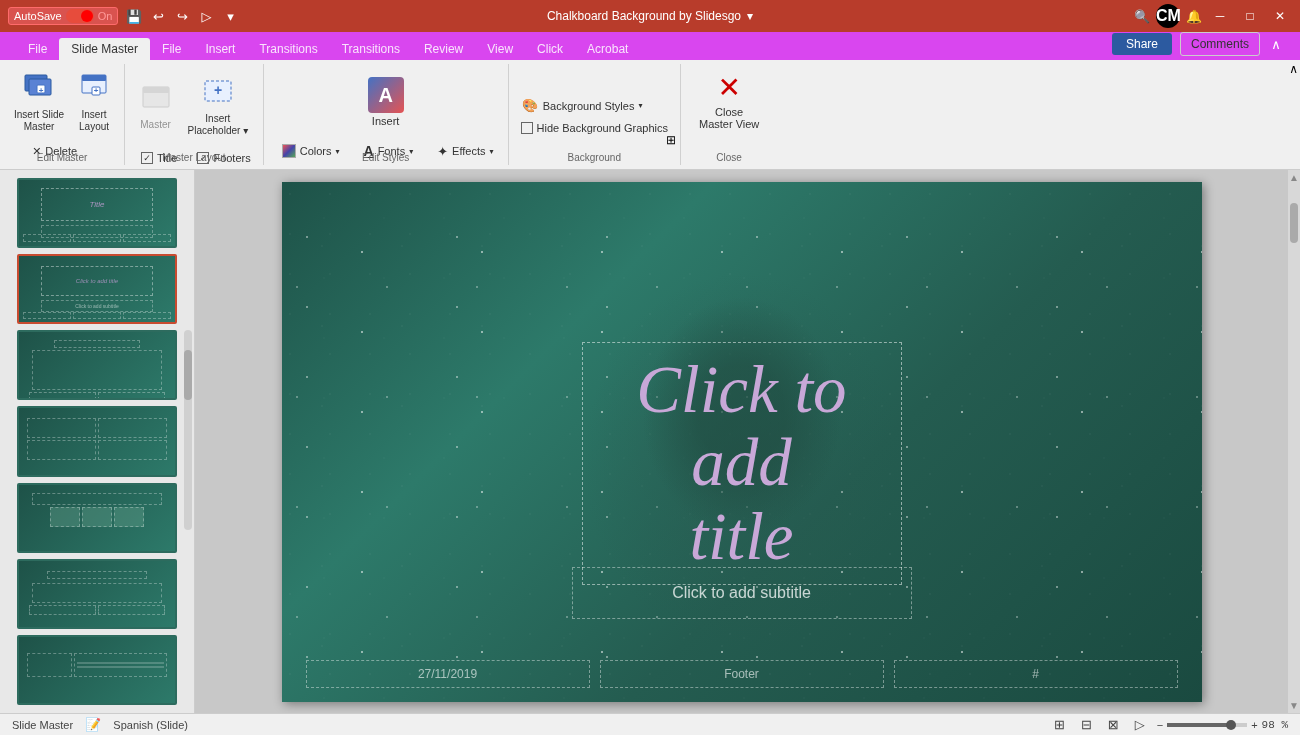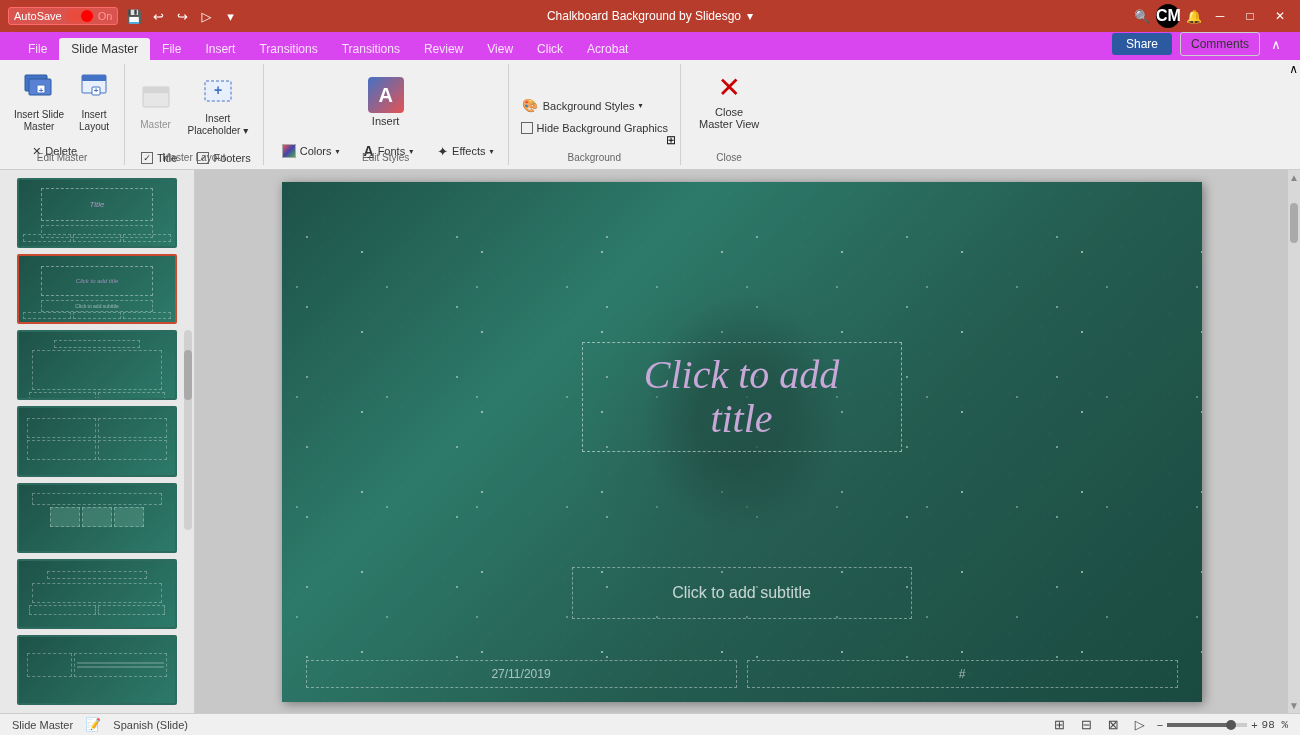"Click to add" .slide-title-text { font-size: 40px -> 67px }
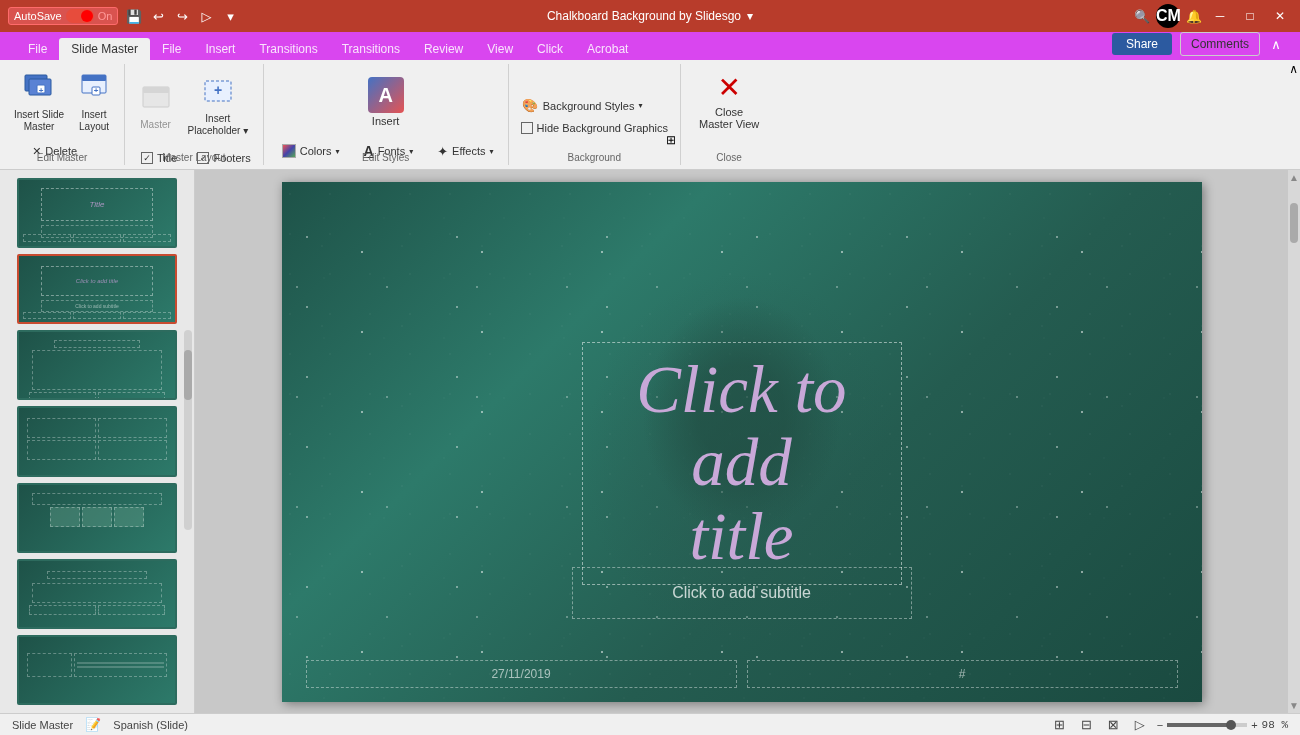"Footer" div.footer-box { html: none -> <div> <span>Footer</span> </div> }
